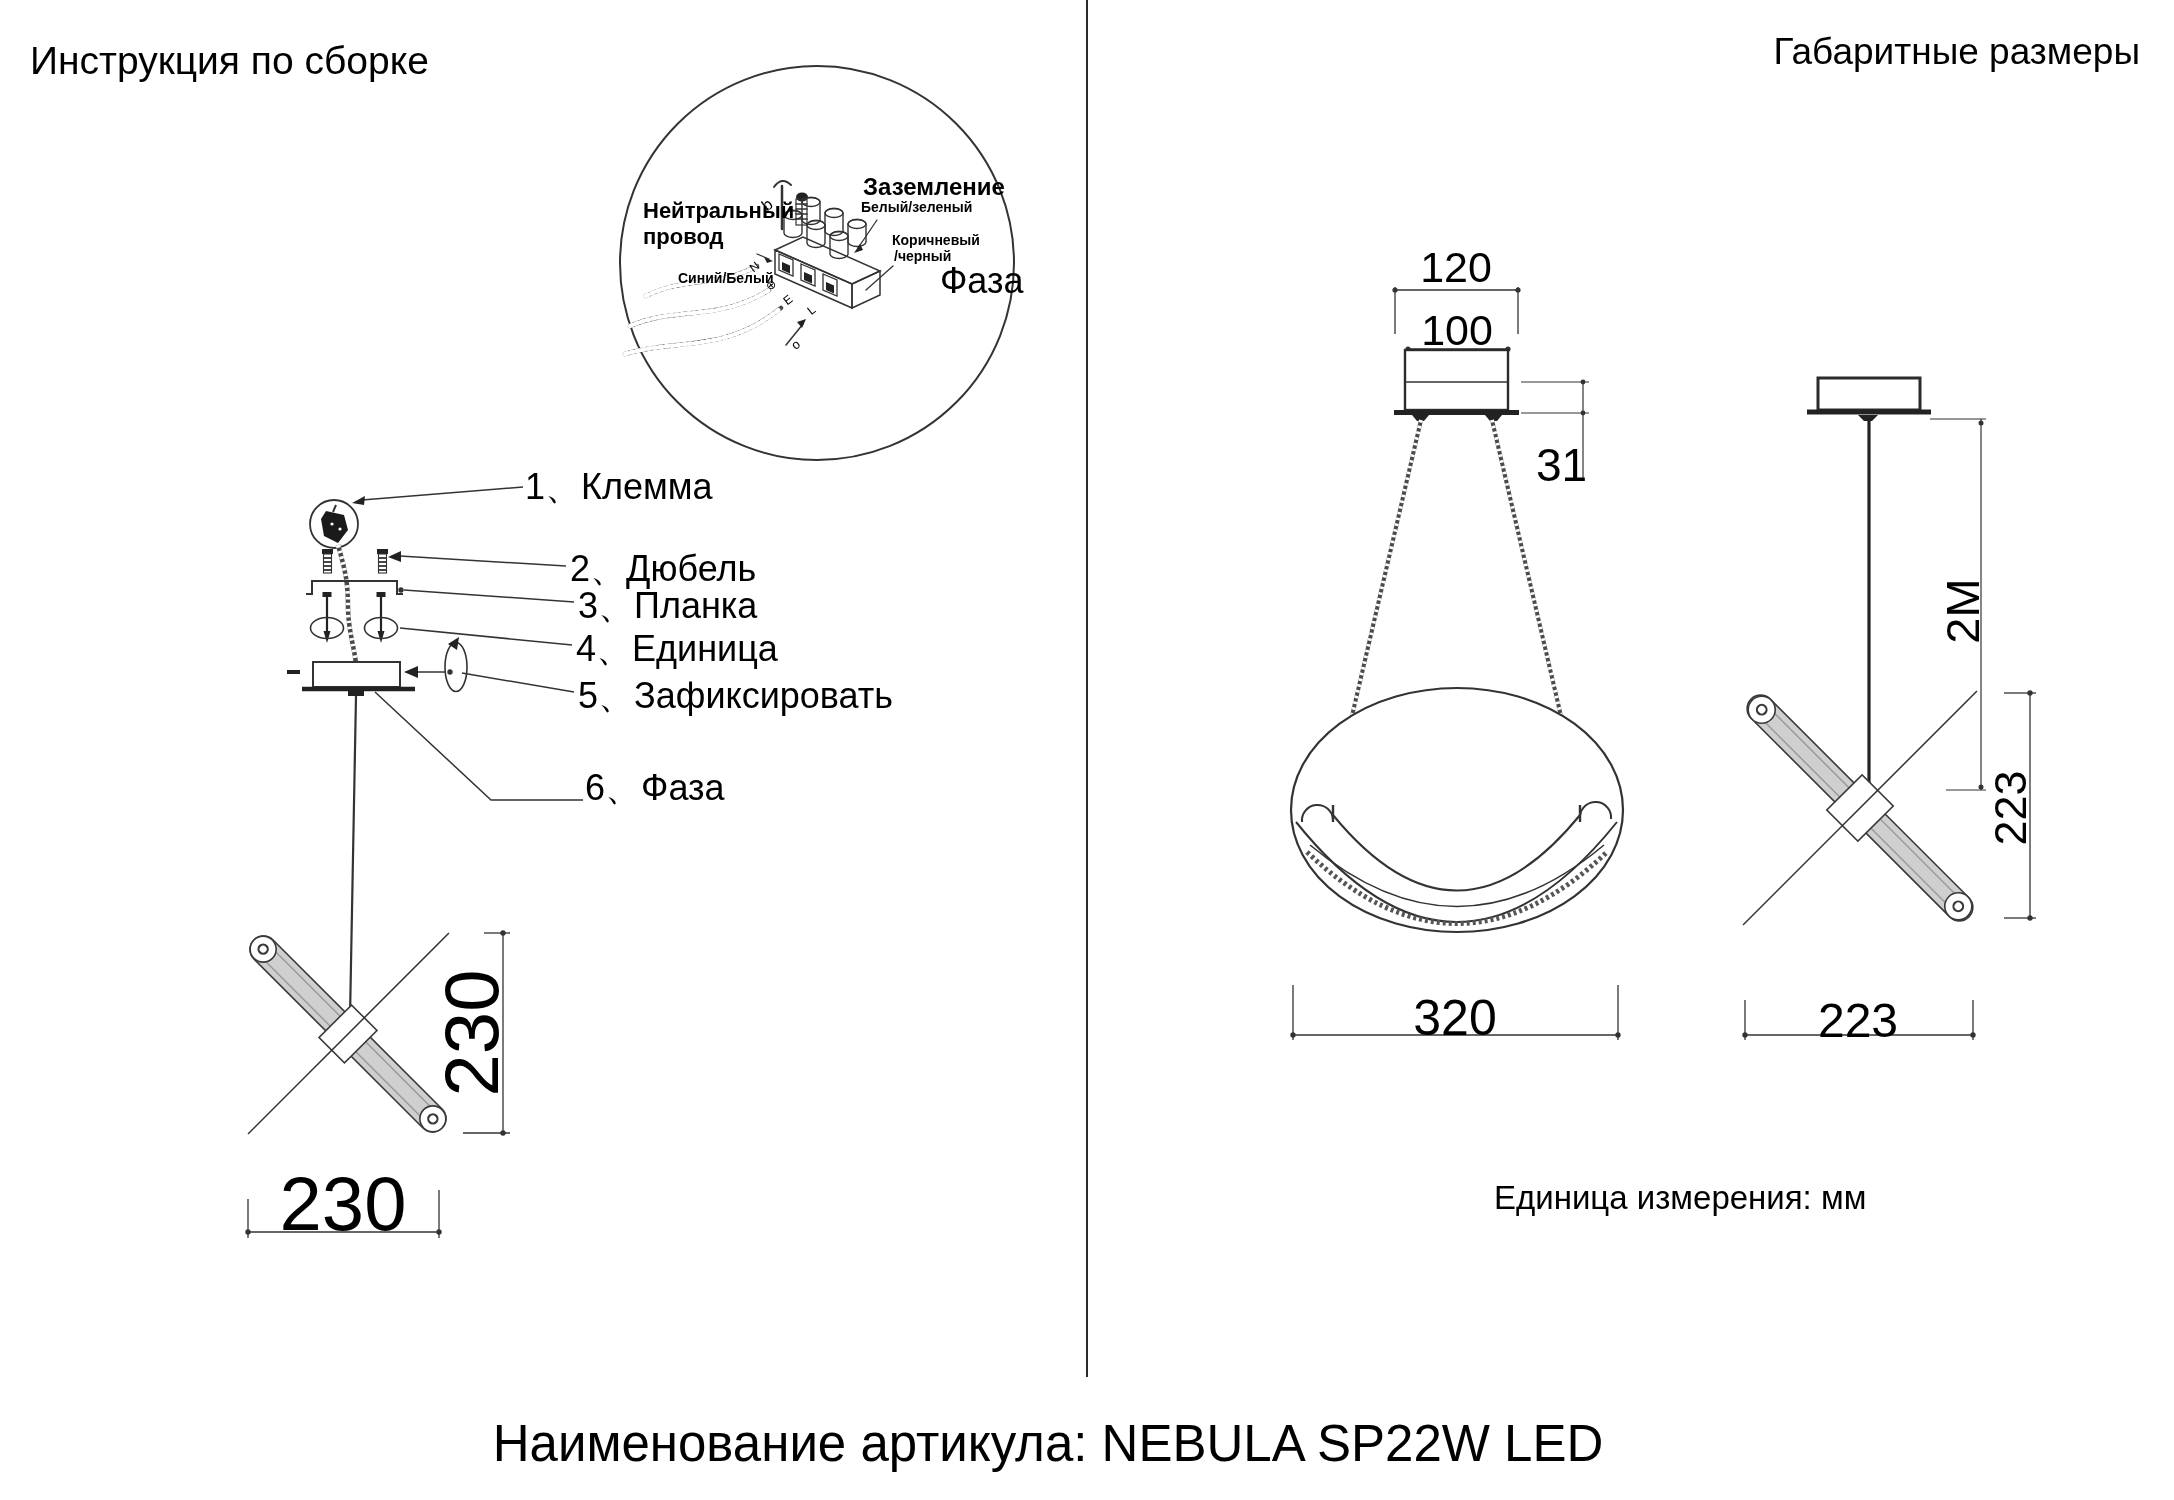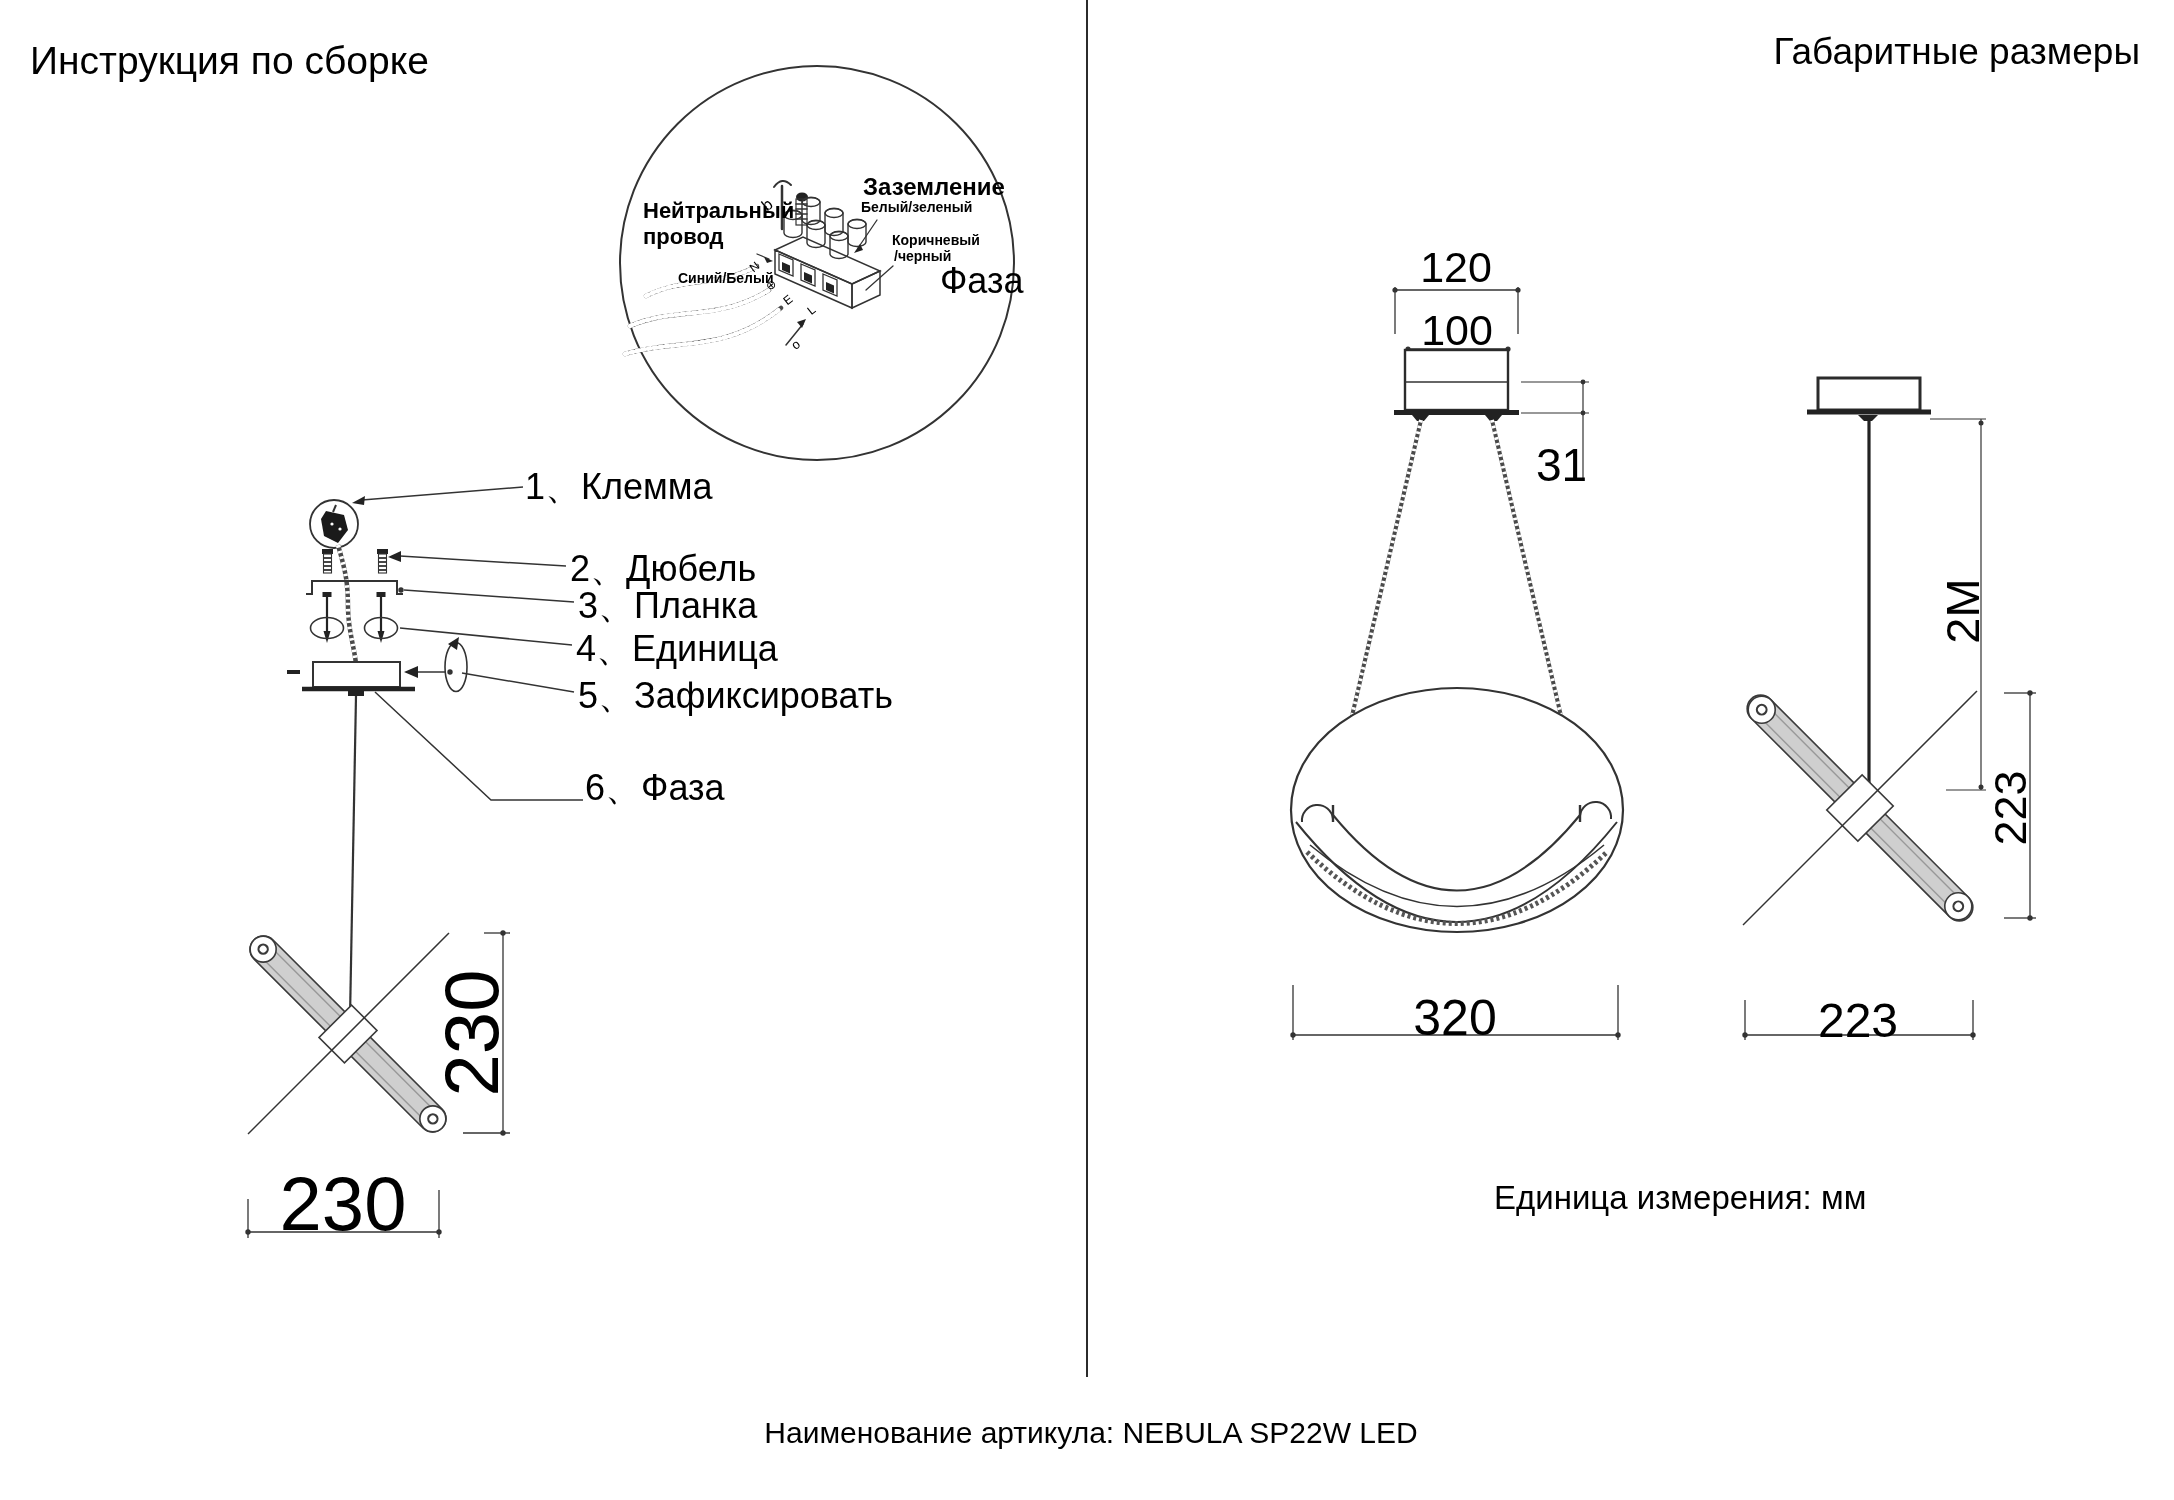"Наименование артикула: NEBULA SP22W LED" span.t { font-size: 30px -> 51px; left: 1091px -> 1048px }
